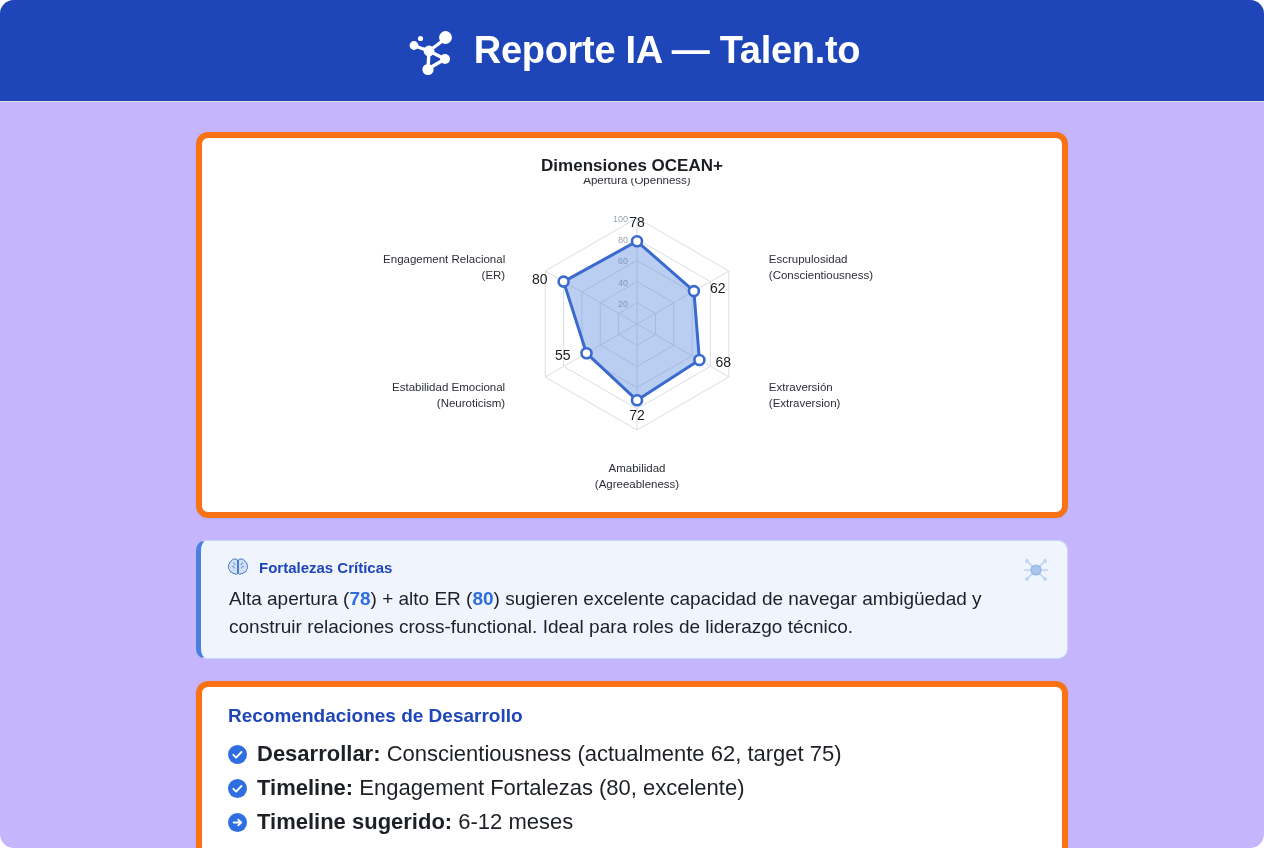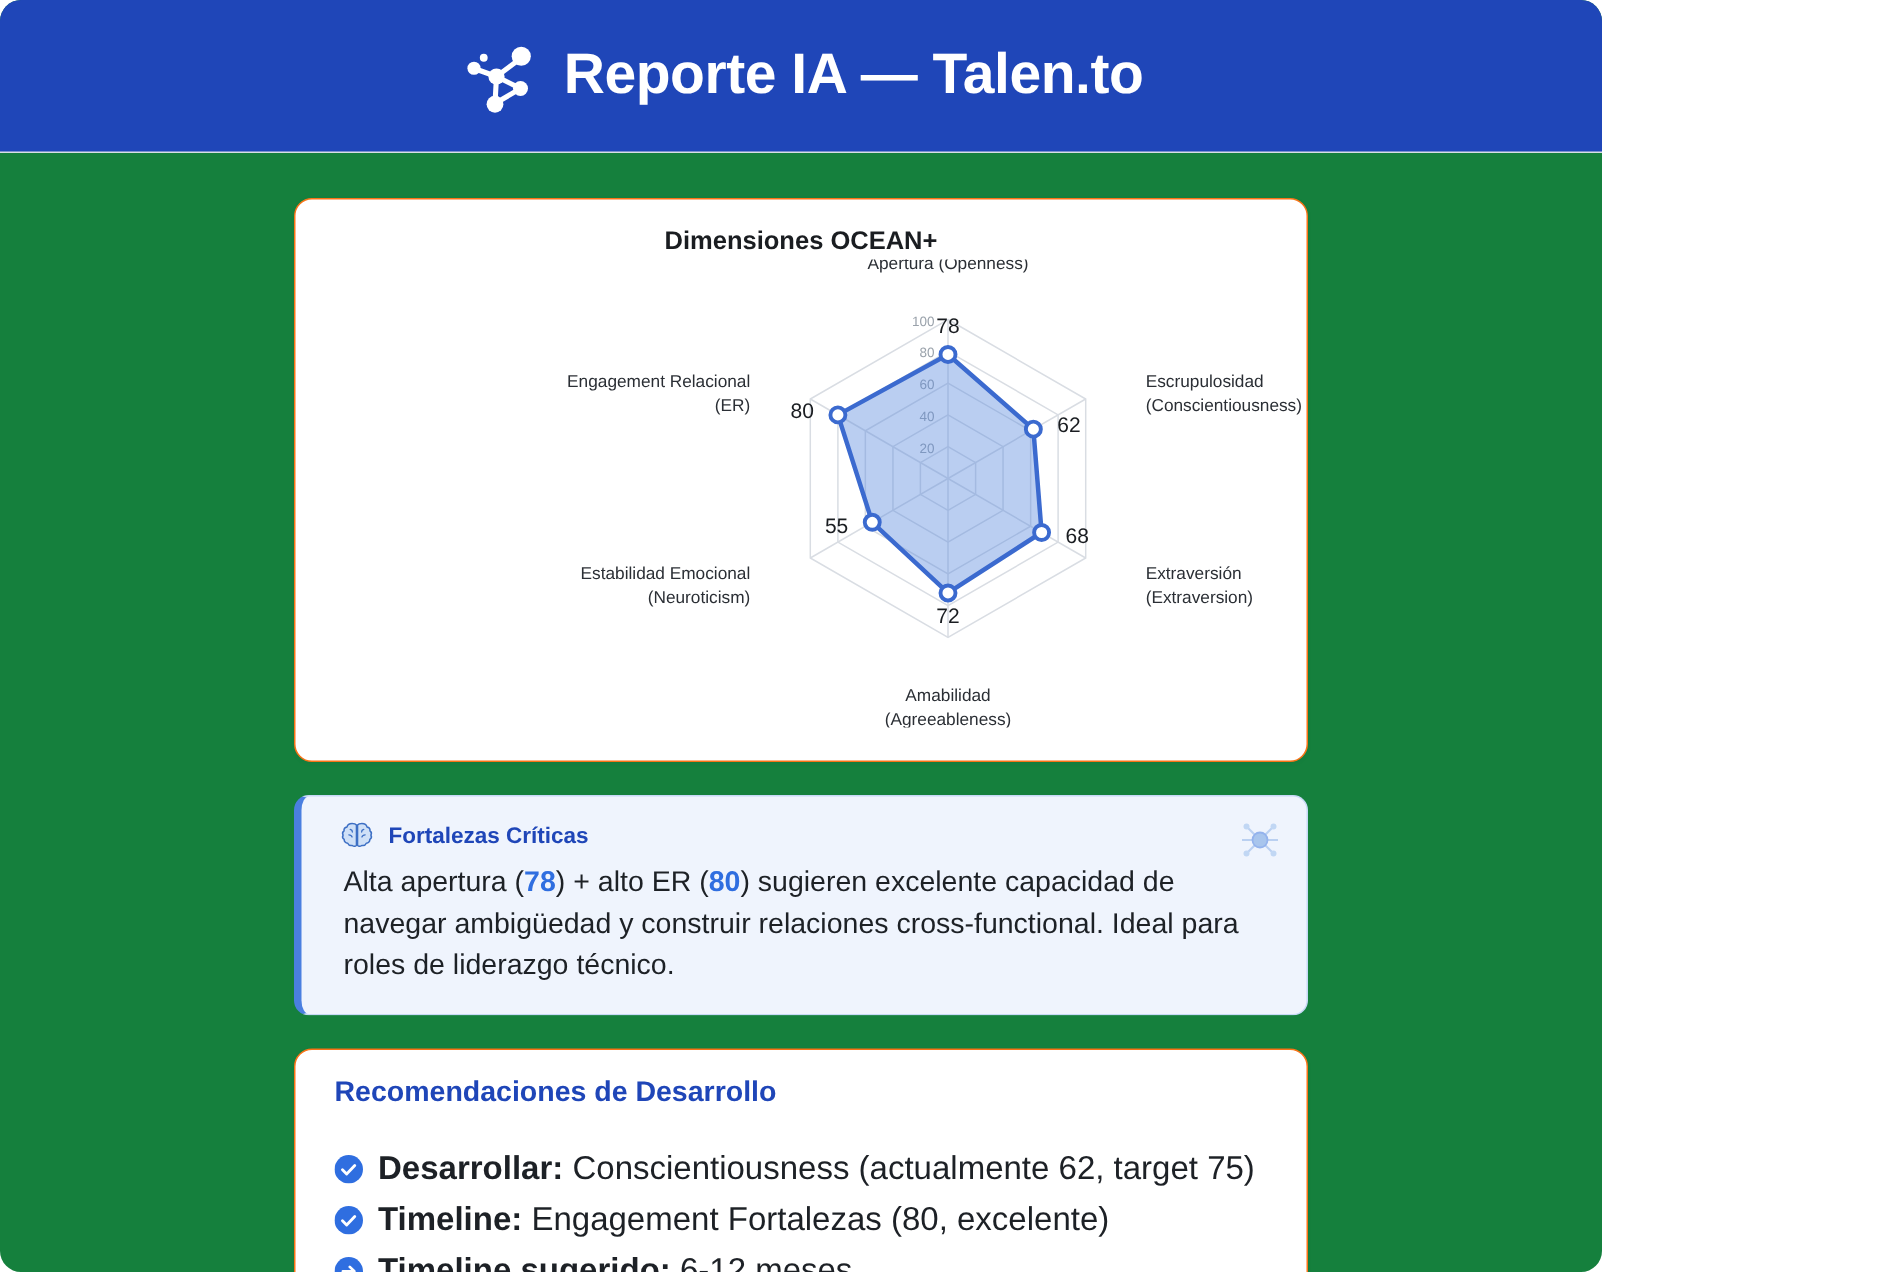"Reporte IA — Talen.to" .page { background: #15803d -> #c4b5fd; width: 1068px -> 1264px }
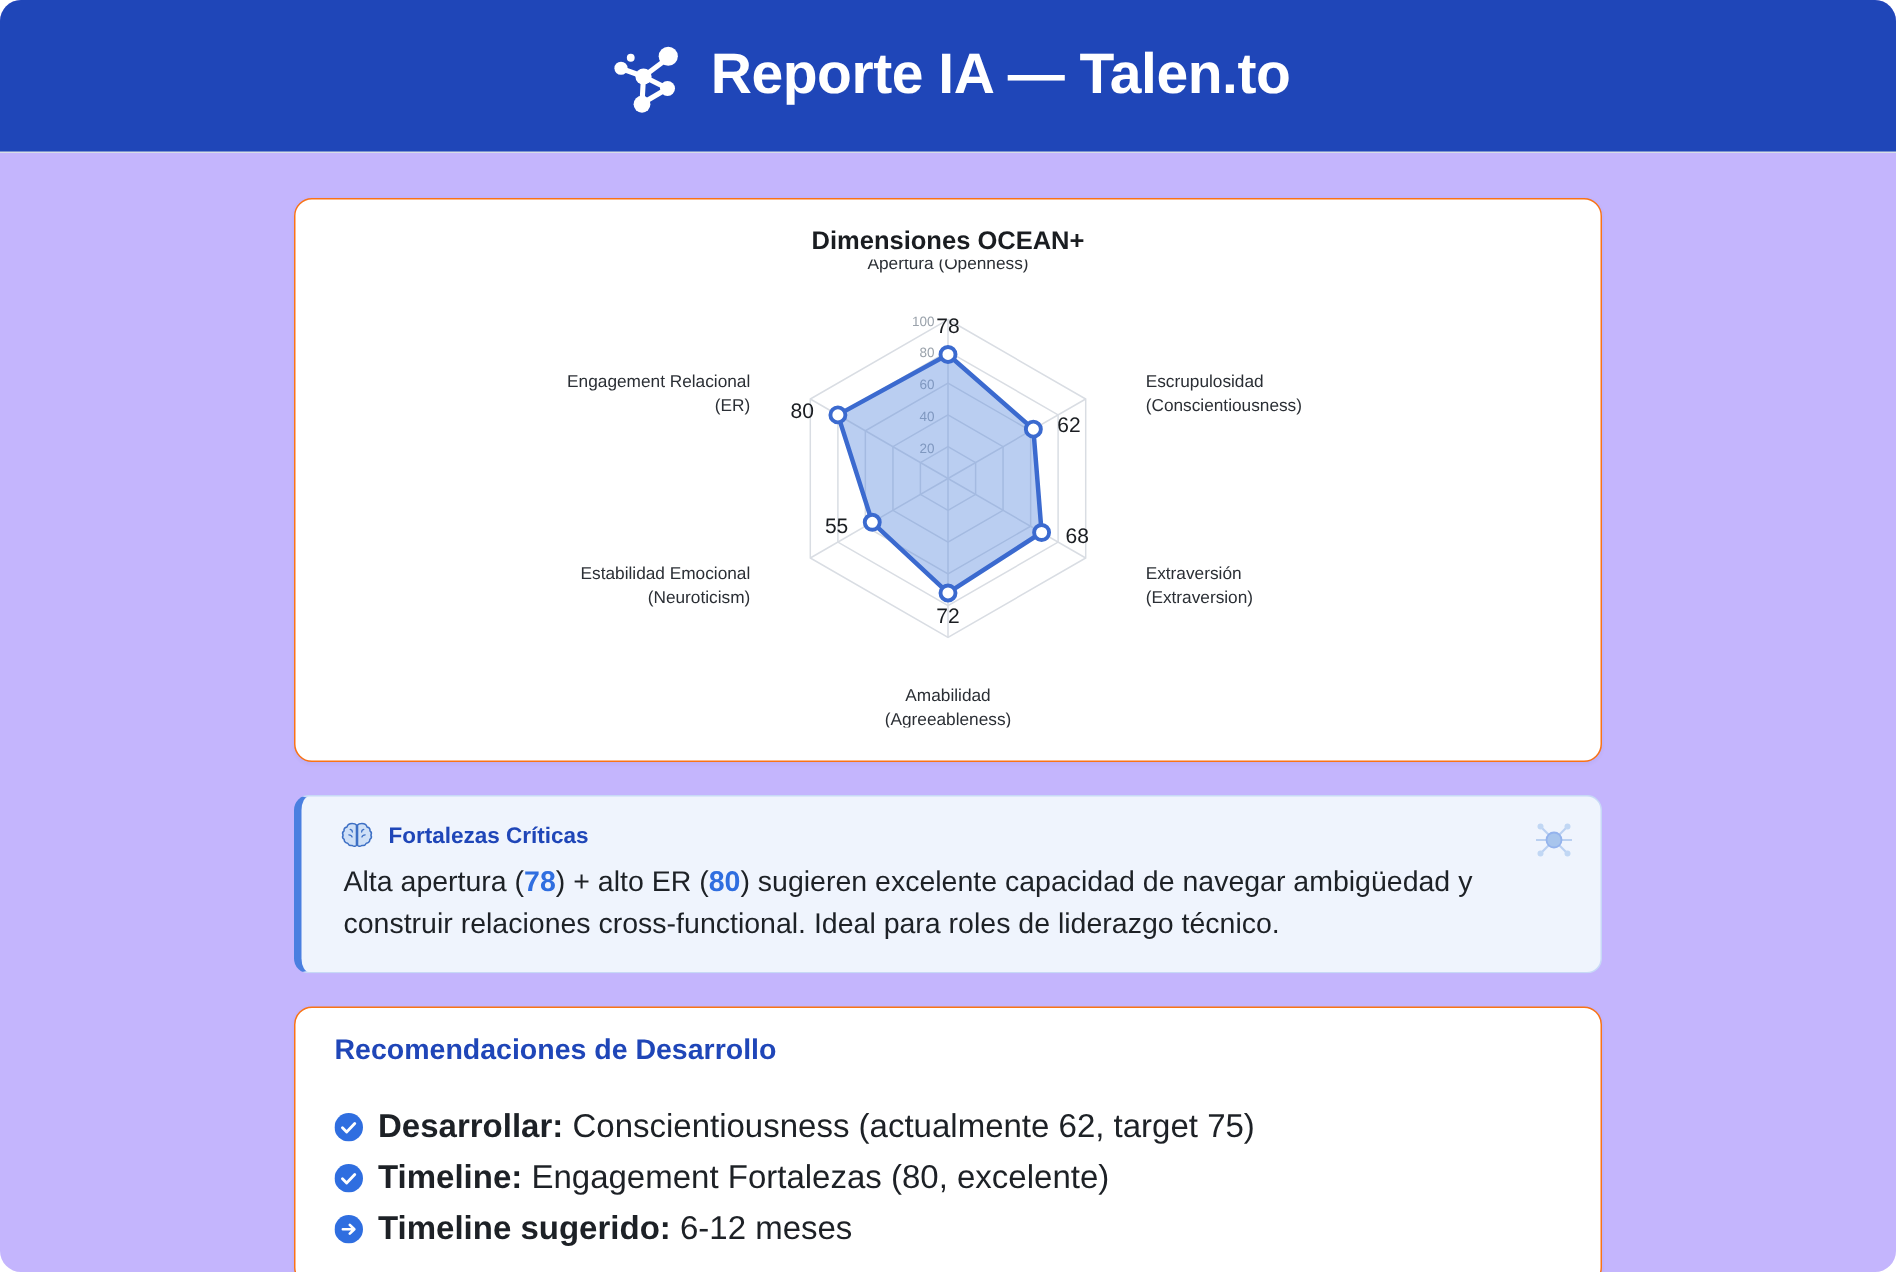"Dimensiones OCEAN+" .card { border: 1px solid #f97316 -> 6px solid #f97316 }
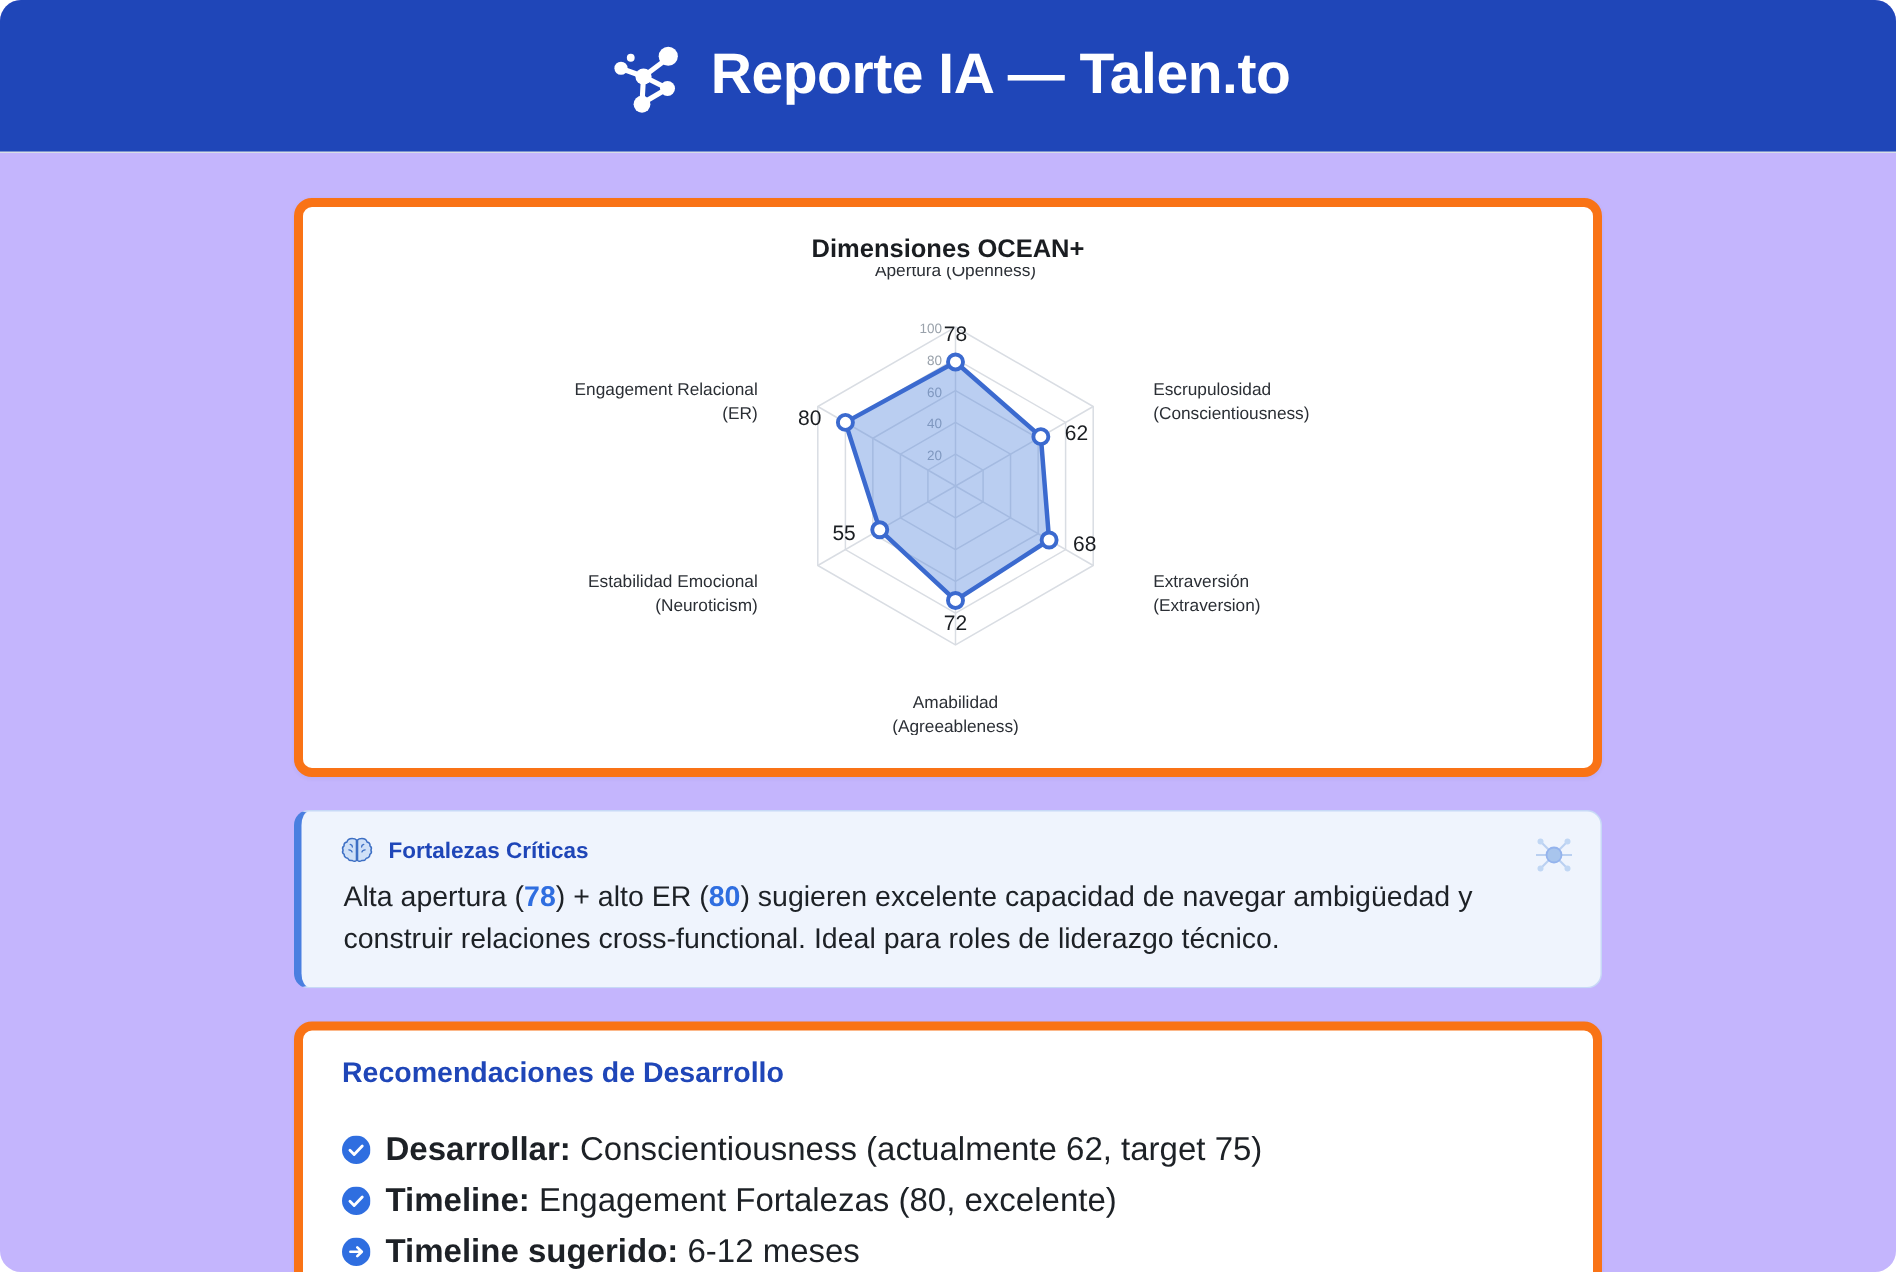"Recomendaciones de Desarrollo" .rec-title { margin-bottom: 22px -> 10px }
